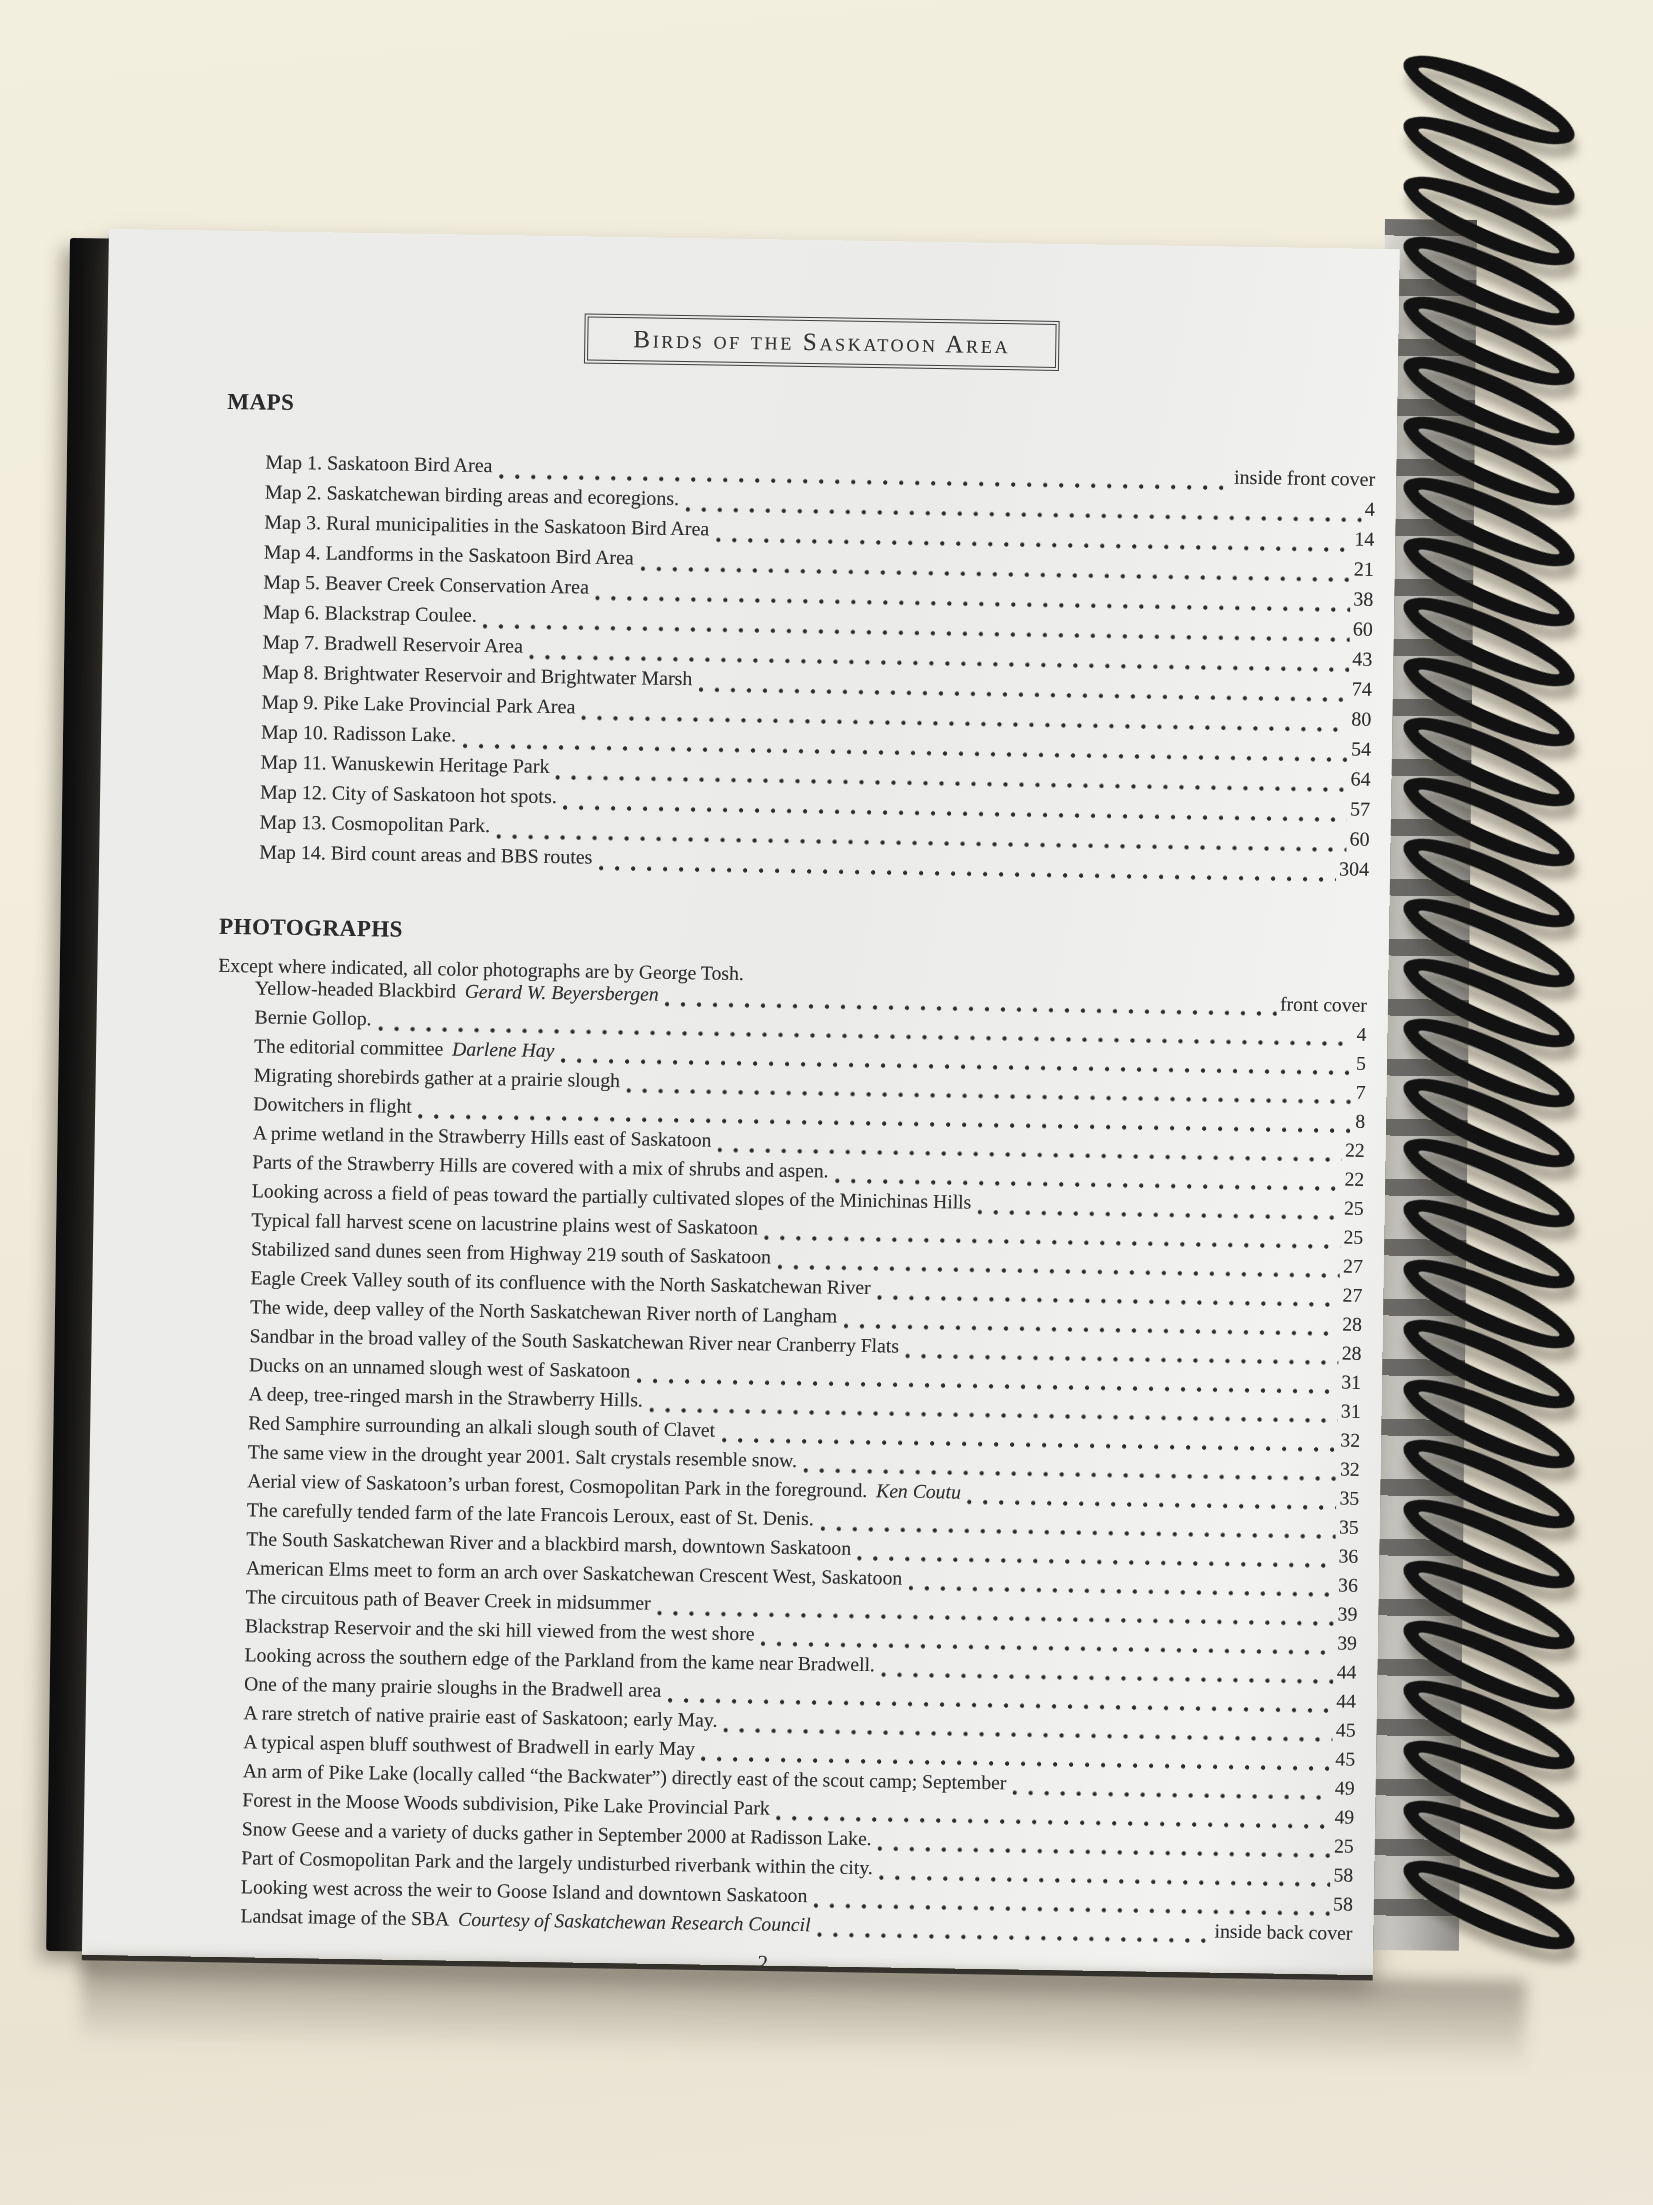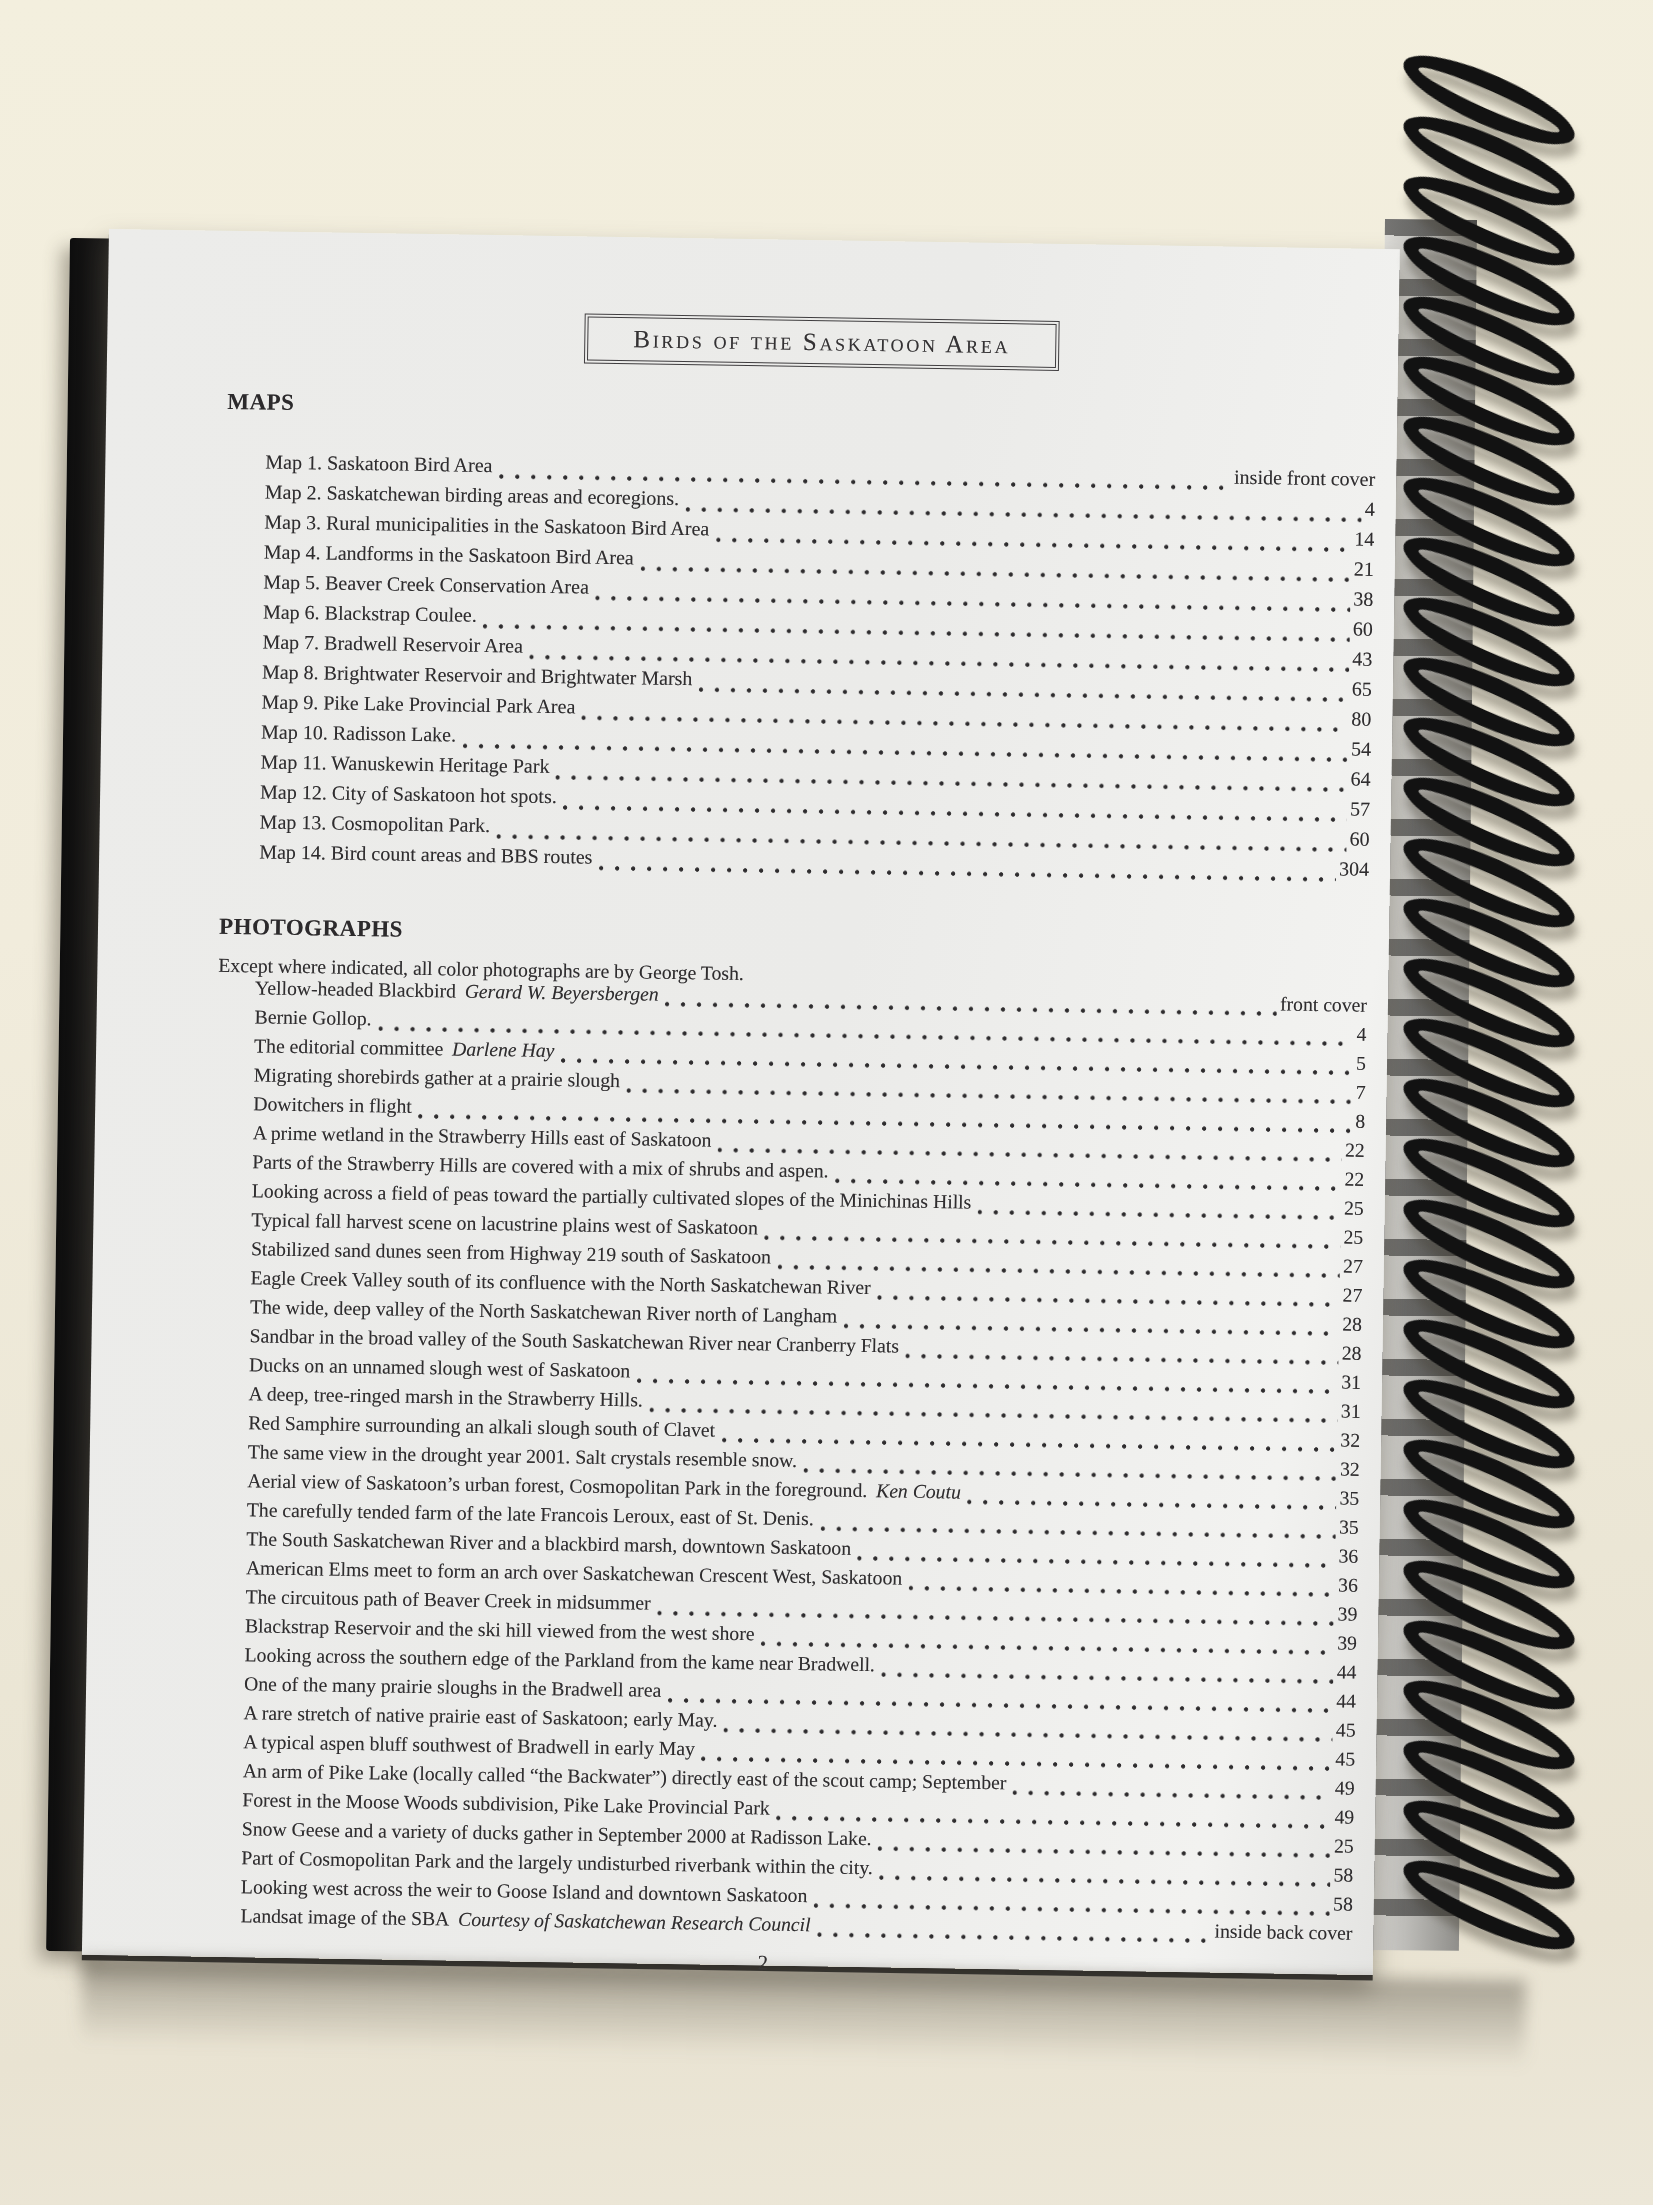"65" span.pg { text: 65 -> 74 }
